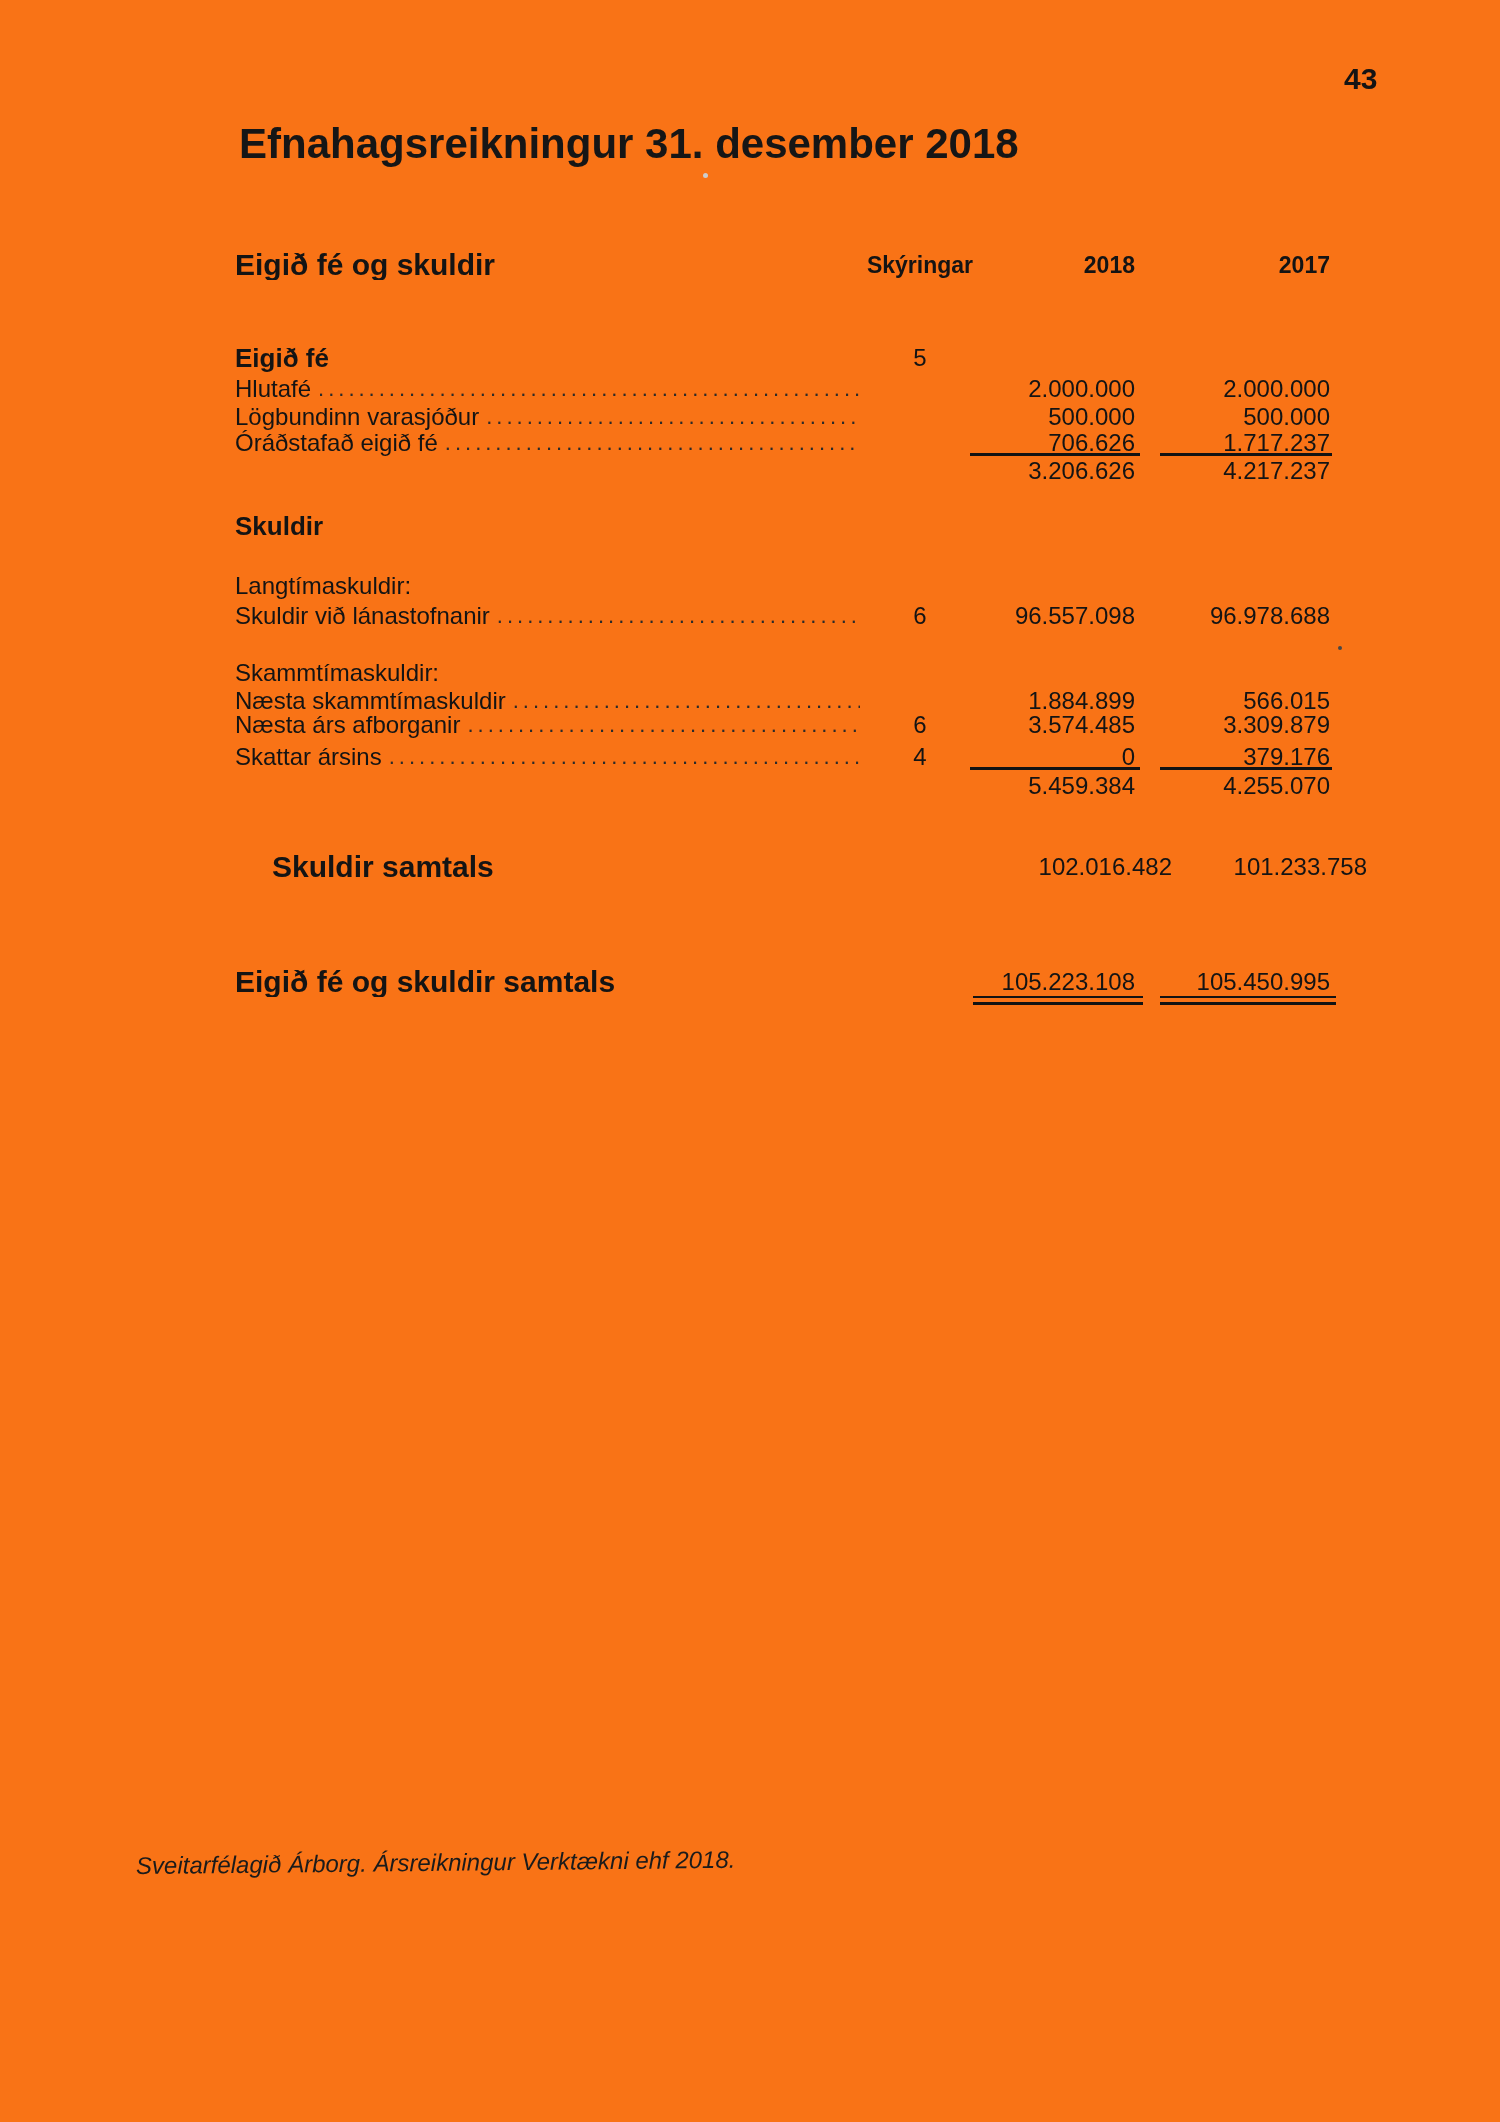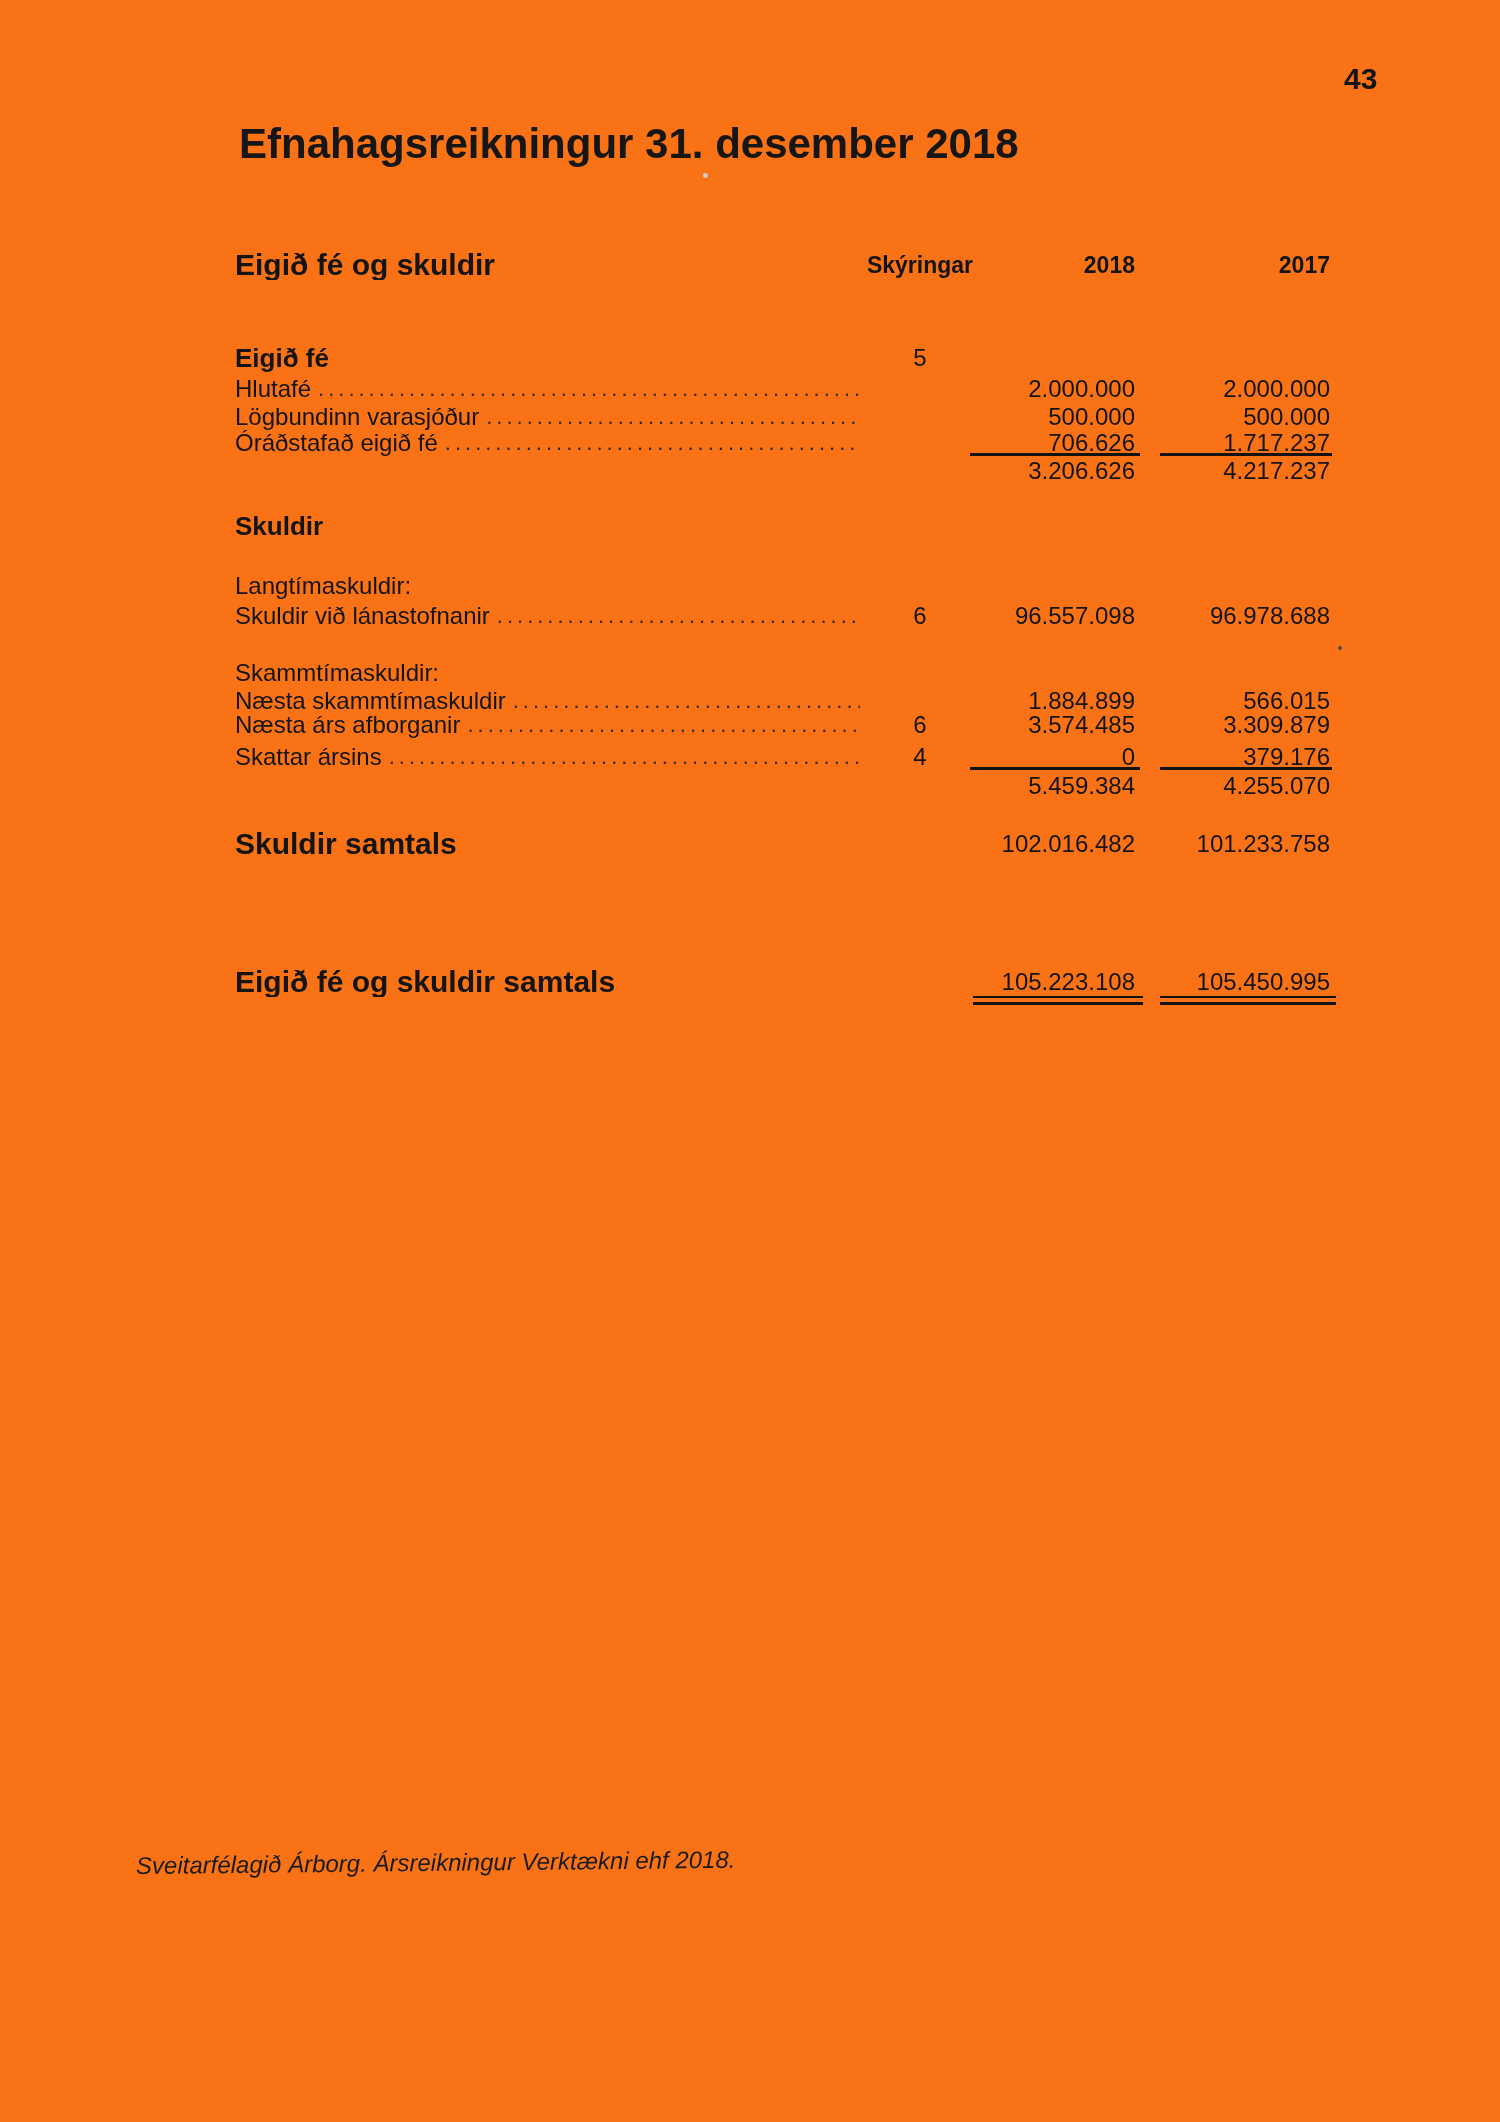"Skuldir samtals" div.row { margin-left: none -> 37px; top: 829px -> 852px }
